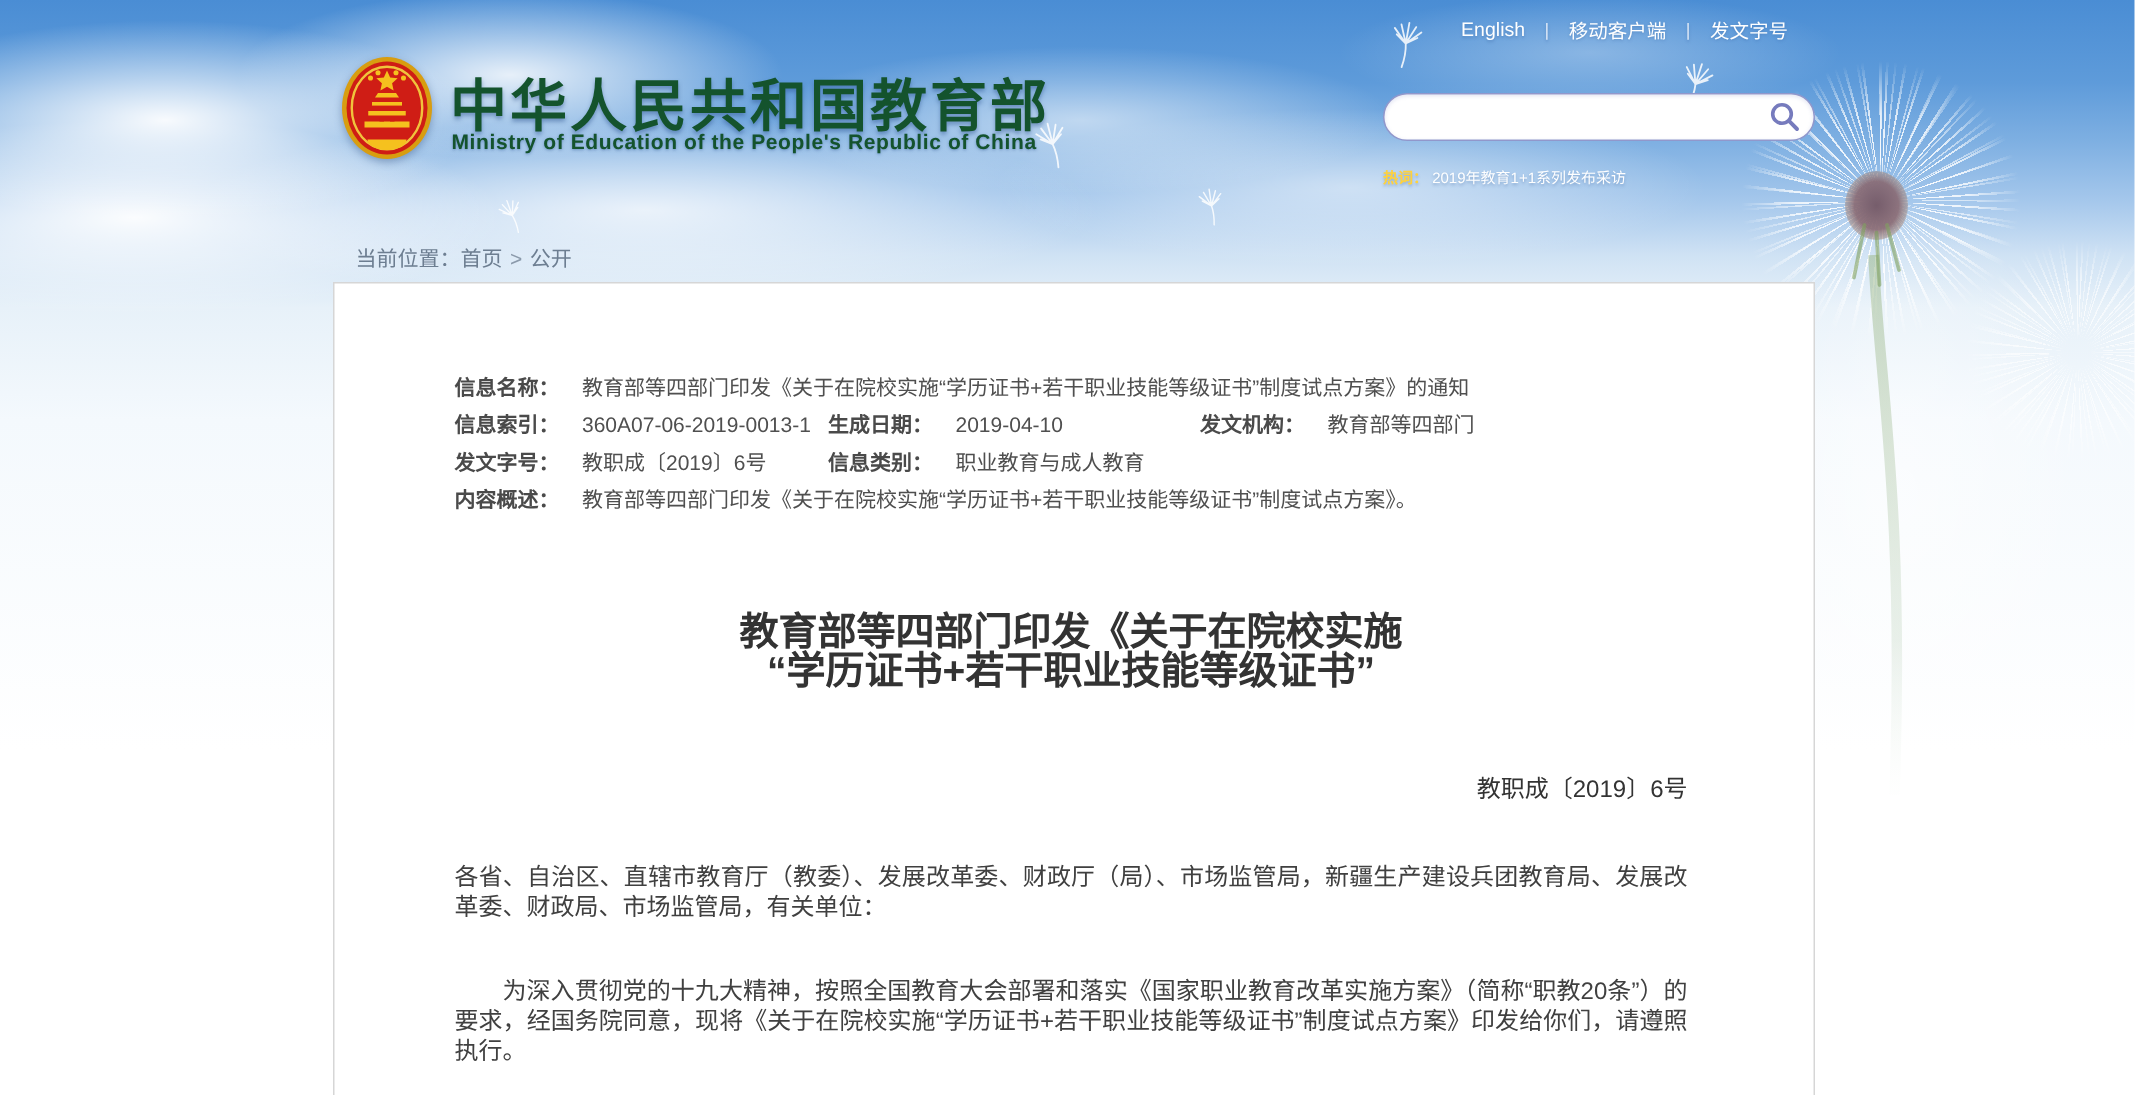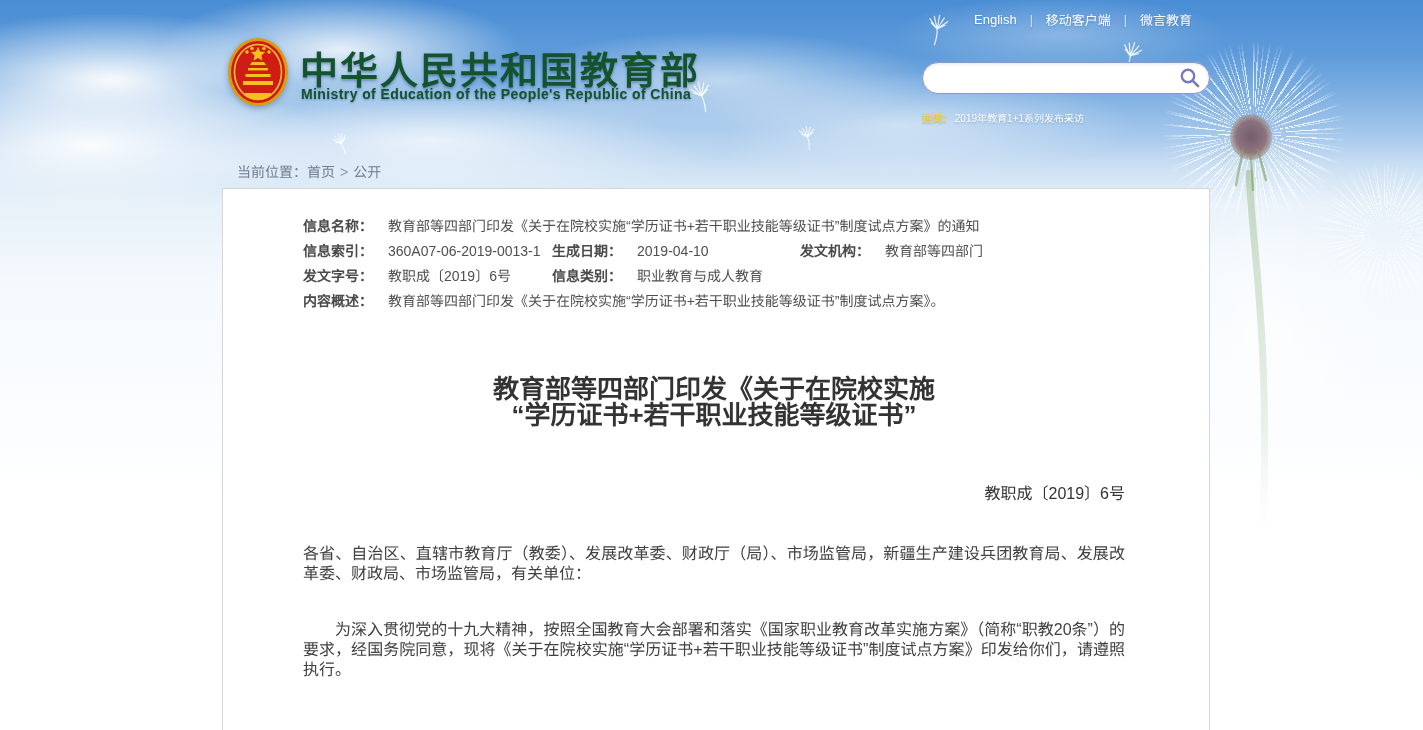"微言教育" a { text: 微言教育 -> 发文字号 }
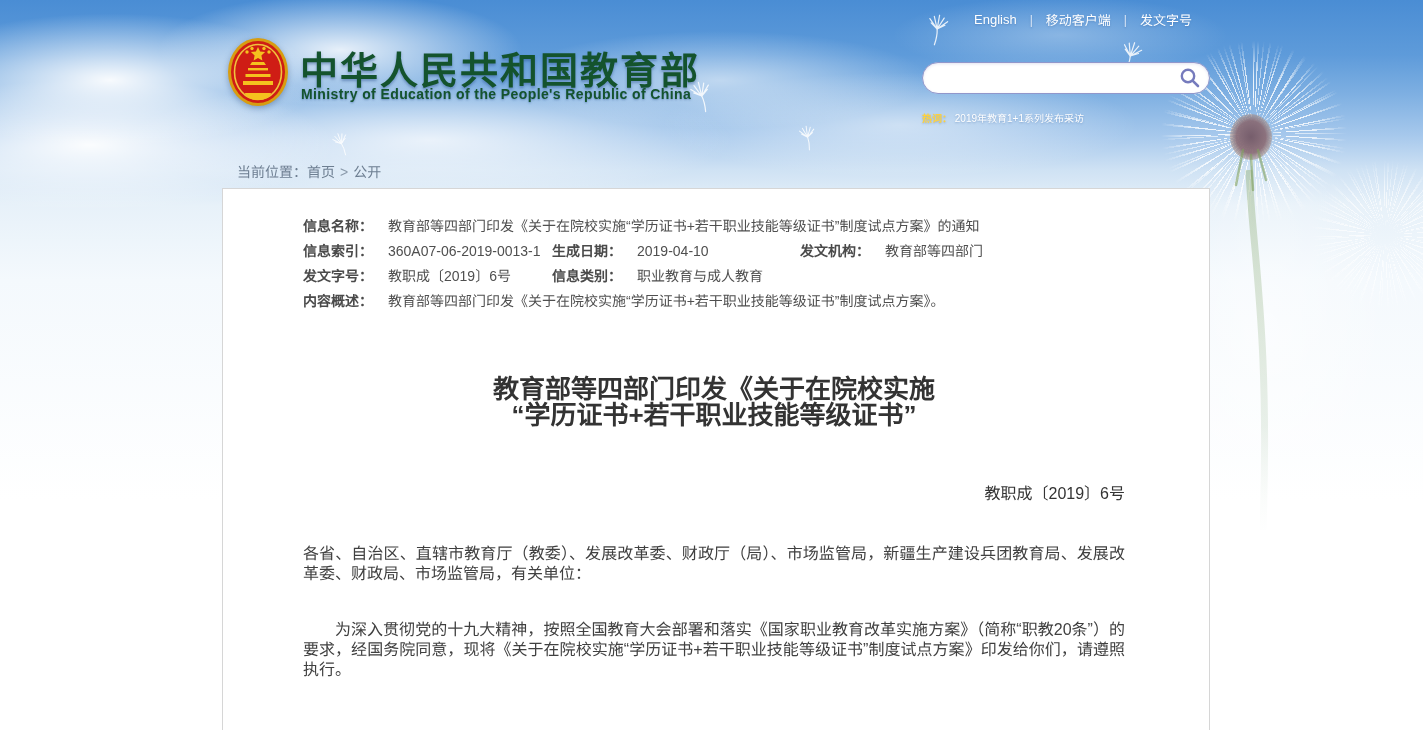"信息名称：" .meta-table { margin-top: 25px -> 57px }
